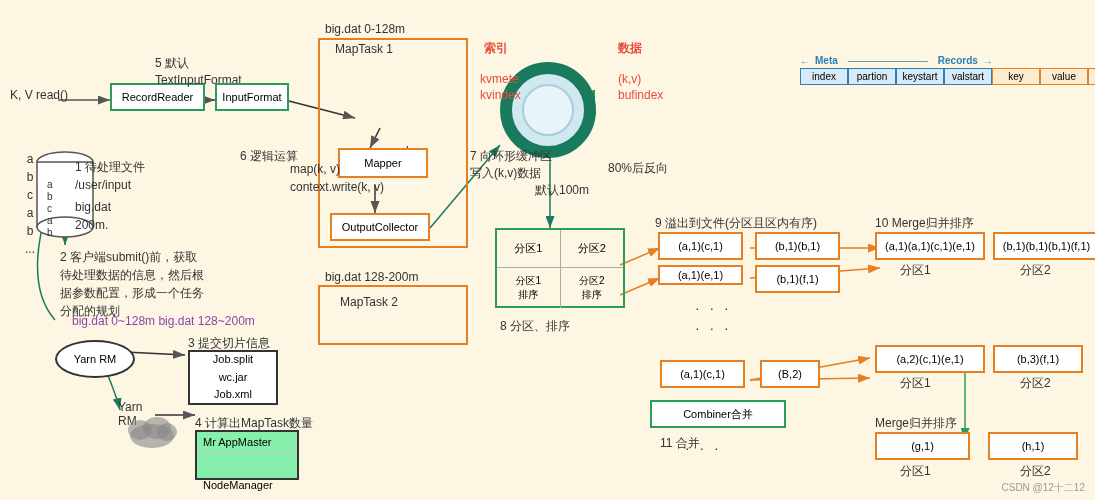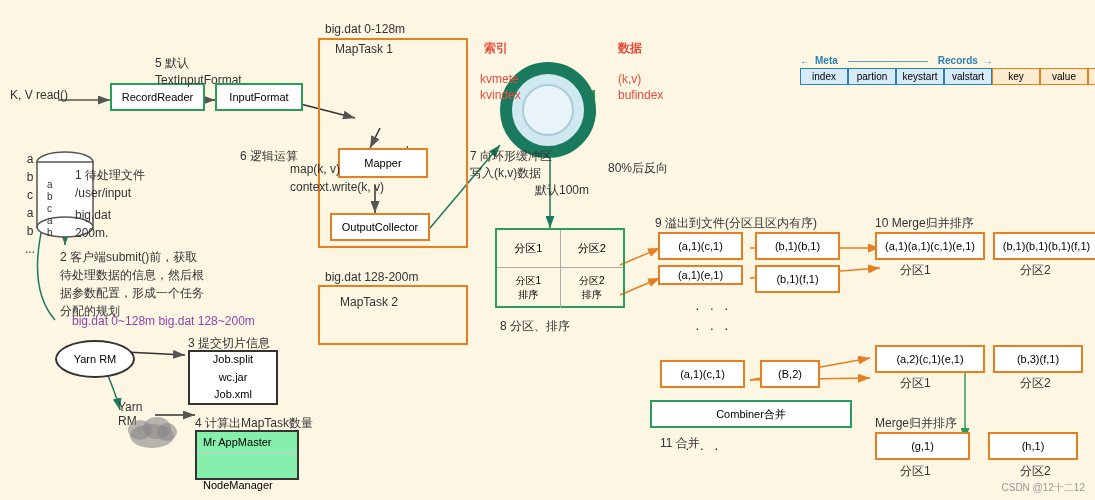"InputFormat" div.box { width: 88px -> 74px }
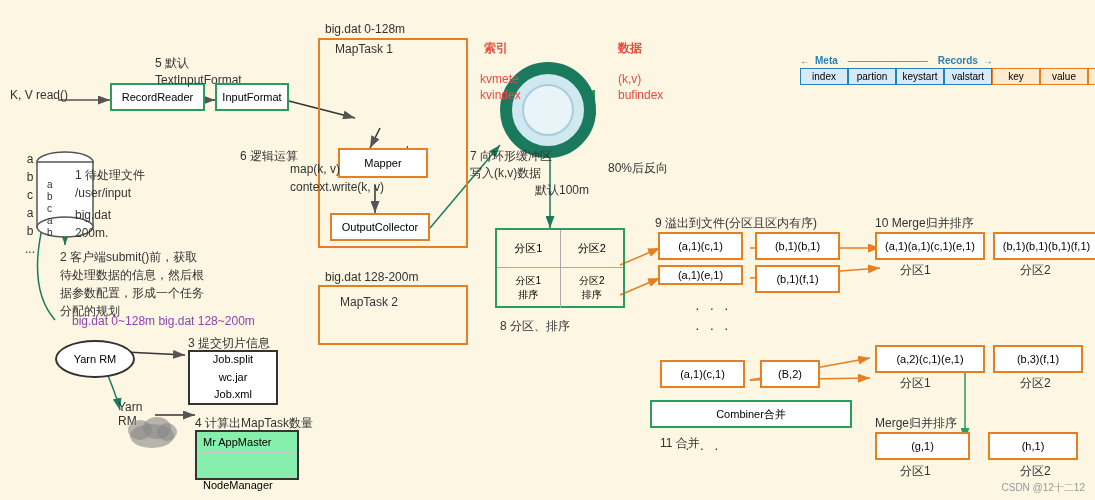"1 待处理文件" div.label { top: 166px -> 158px }
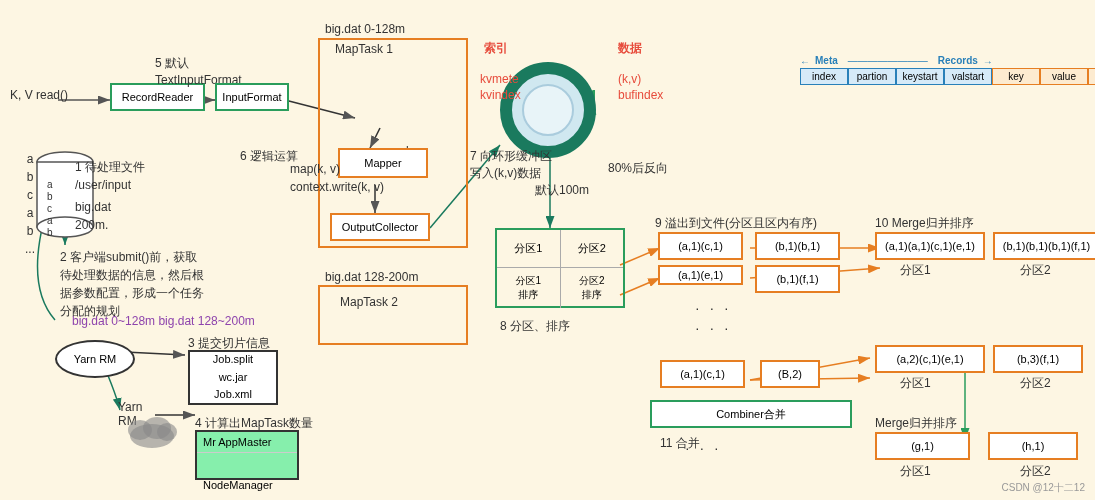"Combiner合并" div.box { width: 202px -> 136px }
